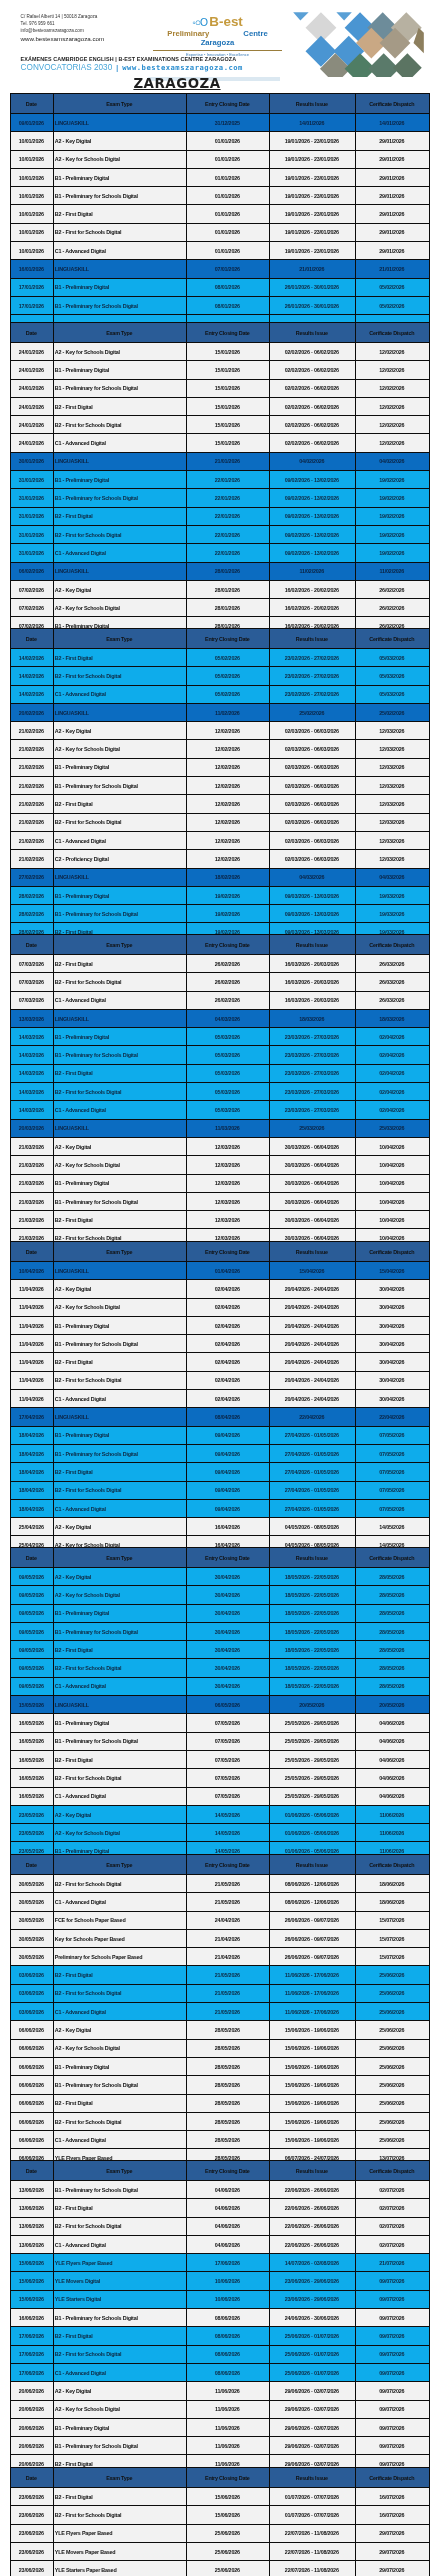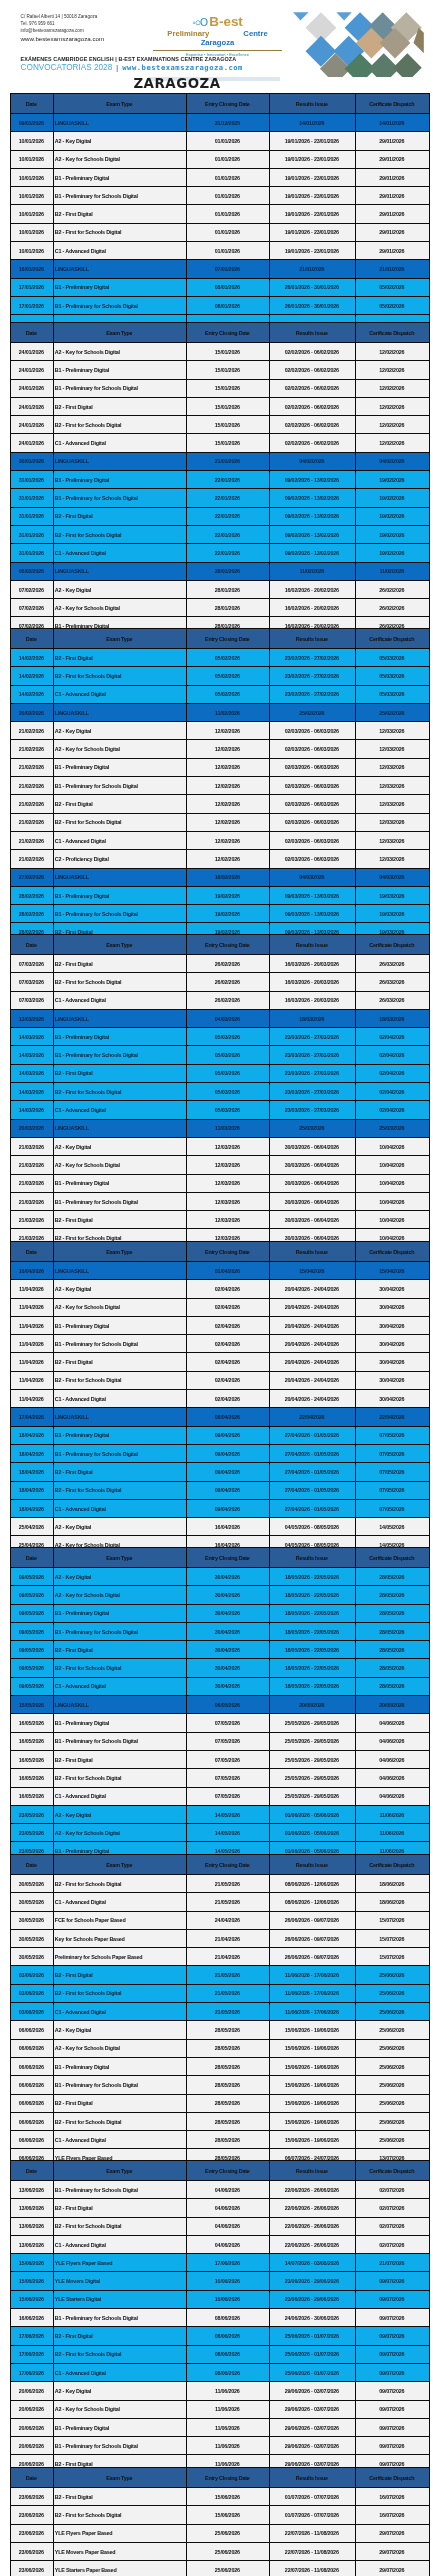"CONVOCATORIAS 2028" span { text: 2028 -> 2030 }
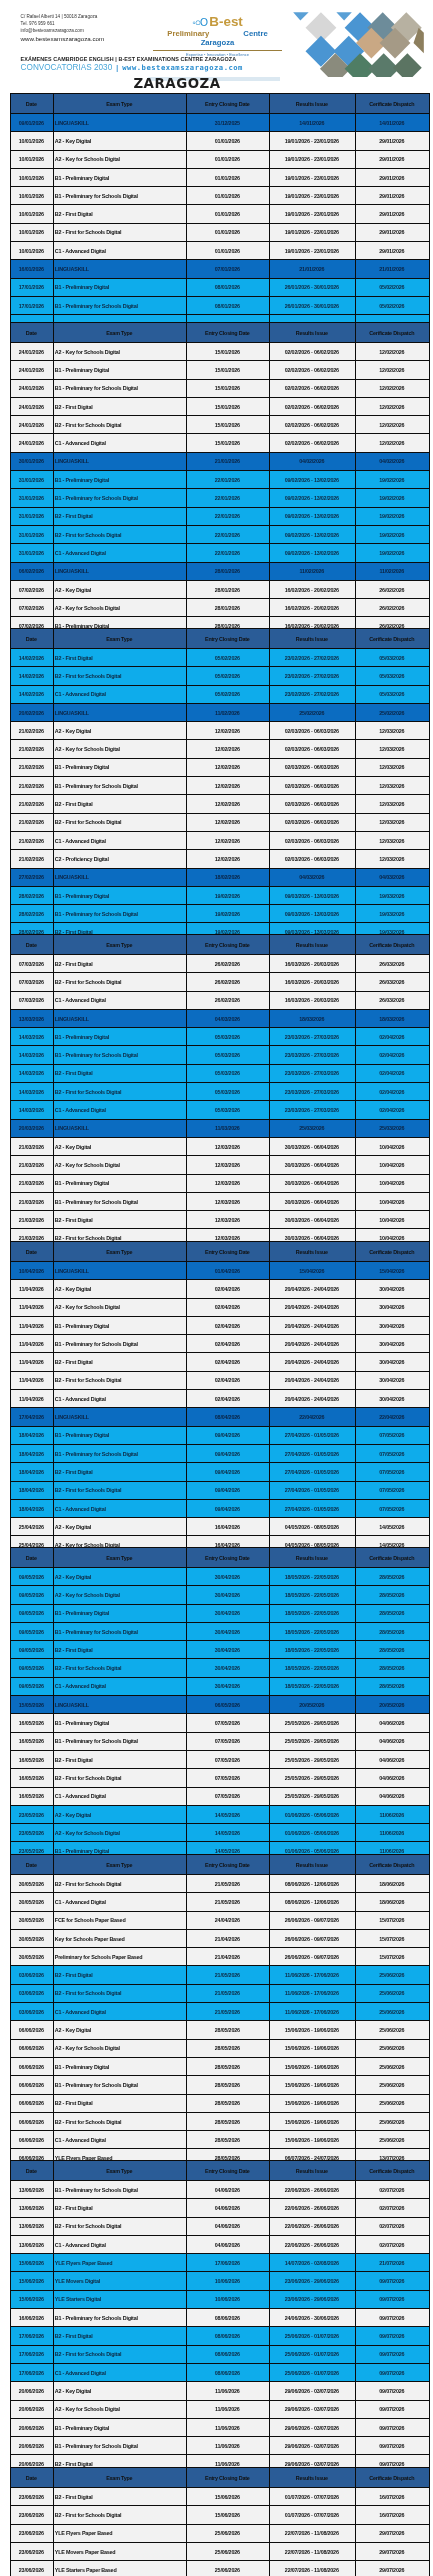"ZARAGOZA" .city-title { text-decoration: none -> underline }
